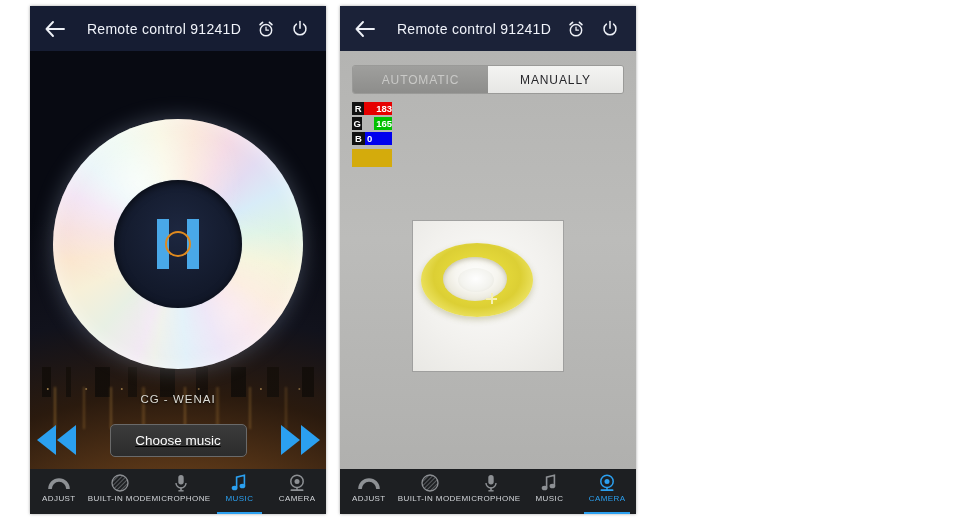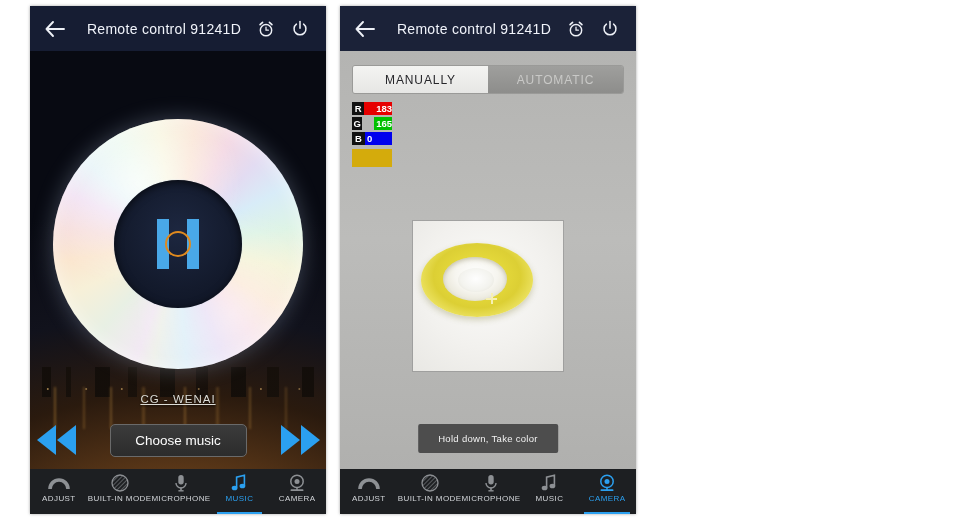"MANUALLY" div.seg { order: before "AUTOMATIC" -> after "AUTOMATIC" }
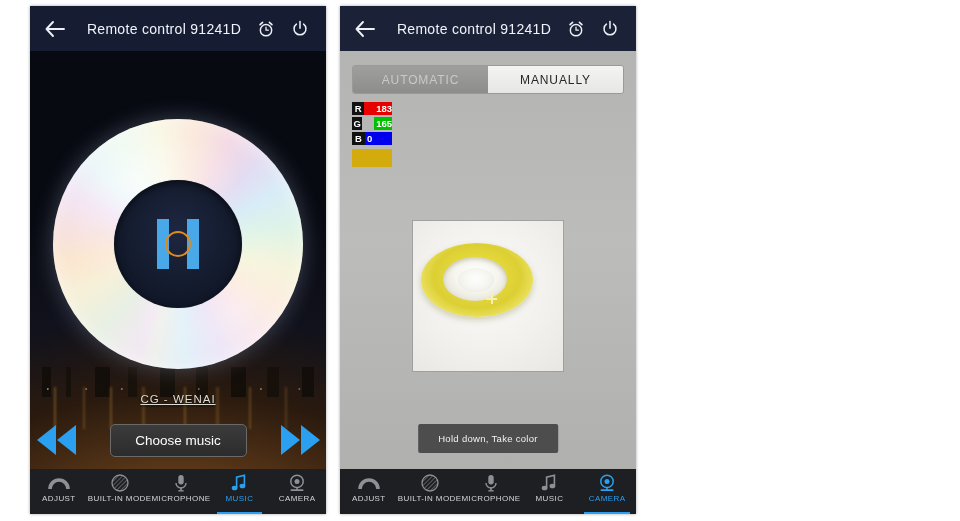"CG - WENAI" .track-name { text-decoration: underline -> none }
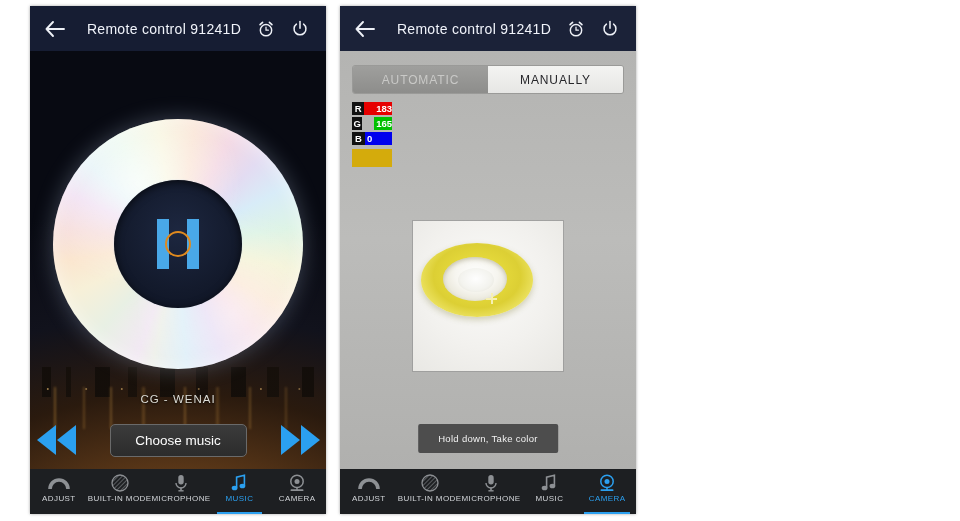"Choose music" .transport { text-decoration: none -> underline }
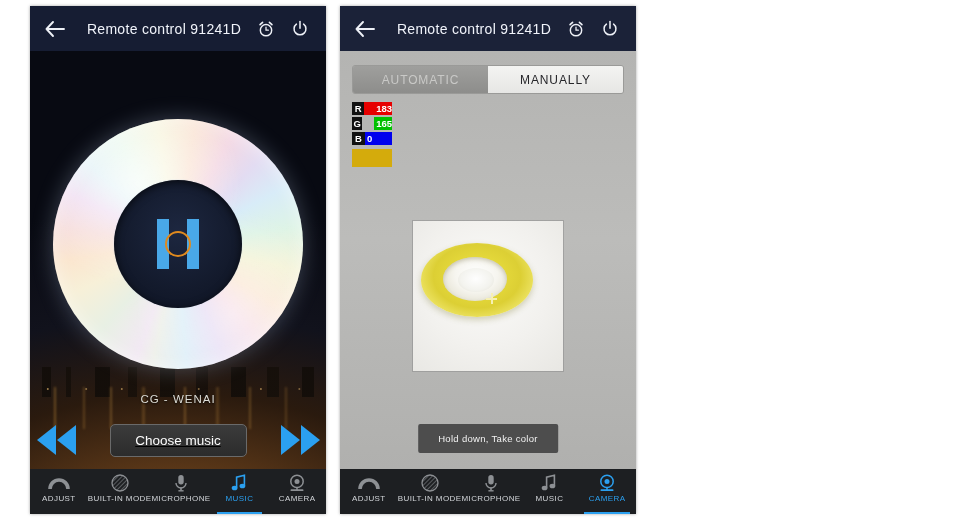"Hold down, Take color" div.take-color-btn { html: <div>Hold down, Take color</div> -> none }
